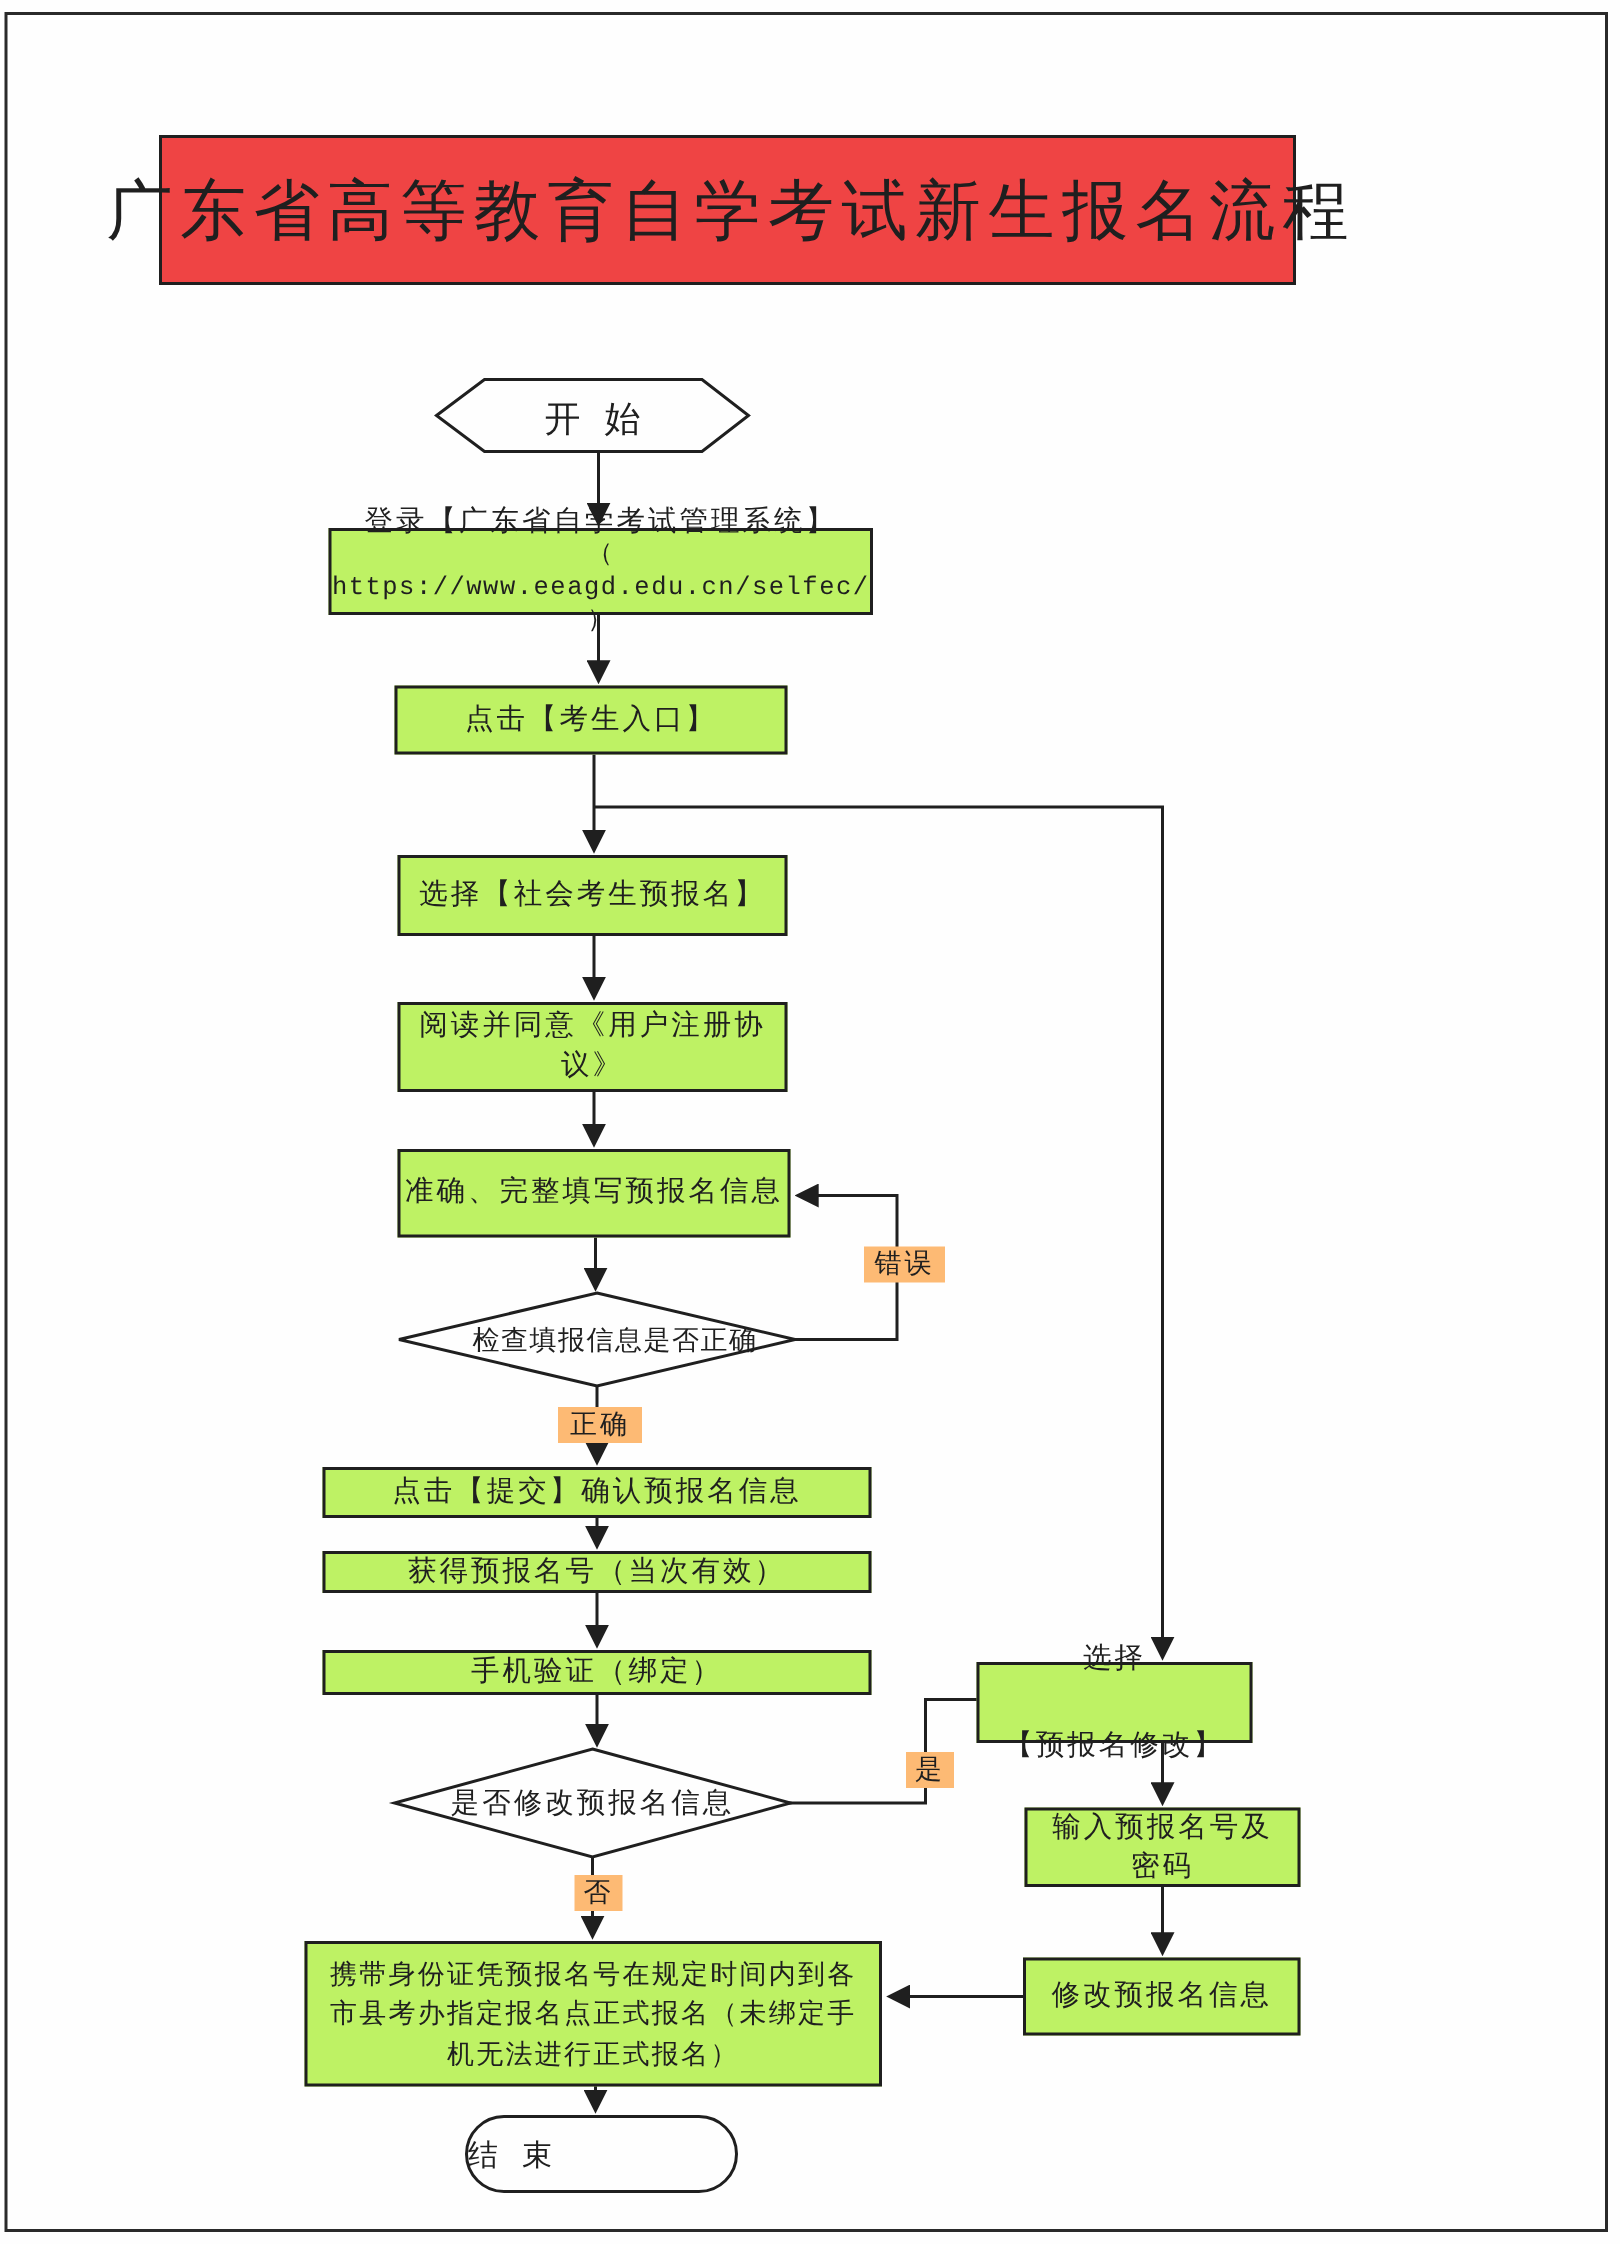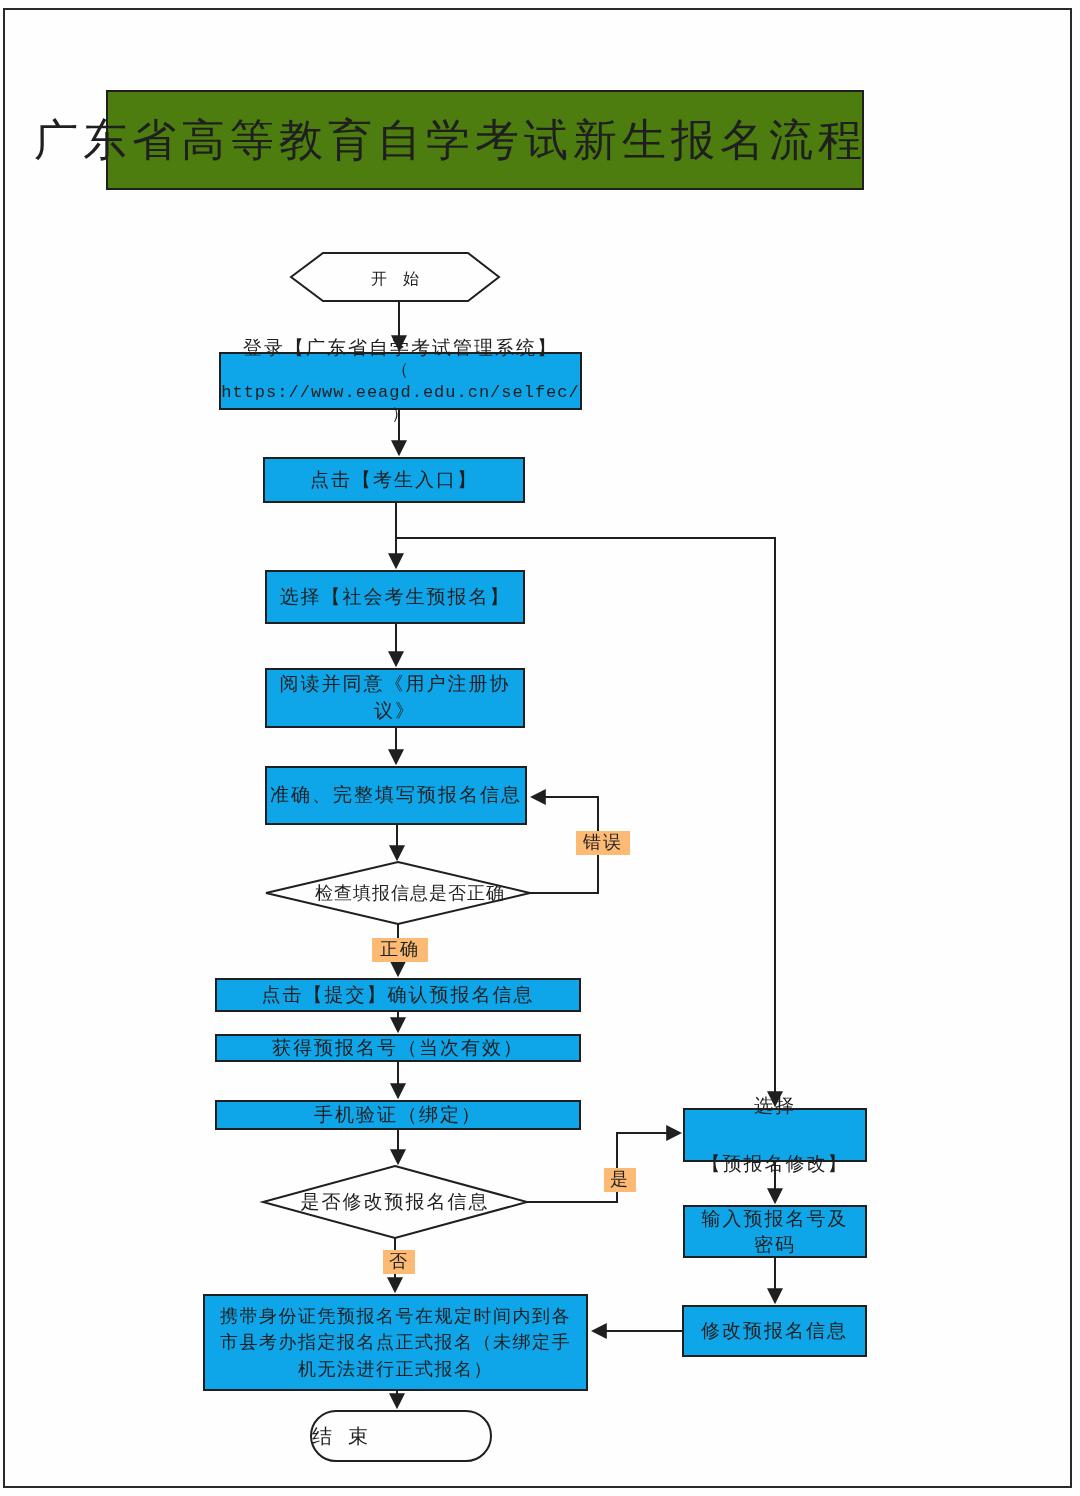"广东省高等教育自学考试新生报名流程" .title-box { background: #4d7c0f -> #ef4444; justify-content: flex-end -> center }
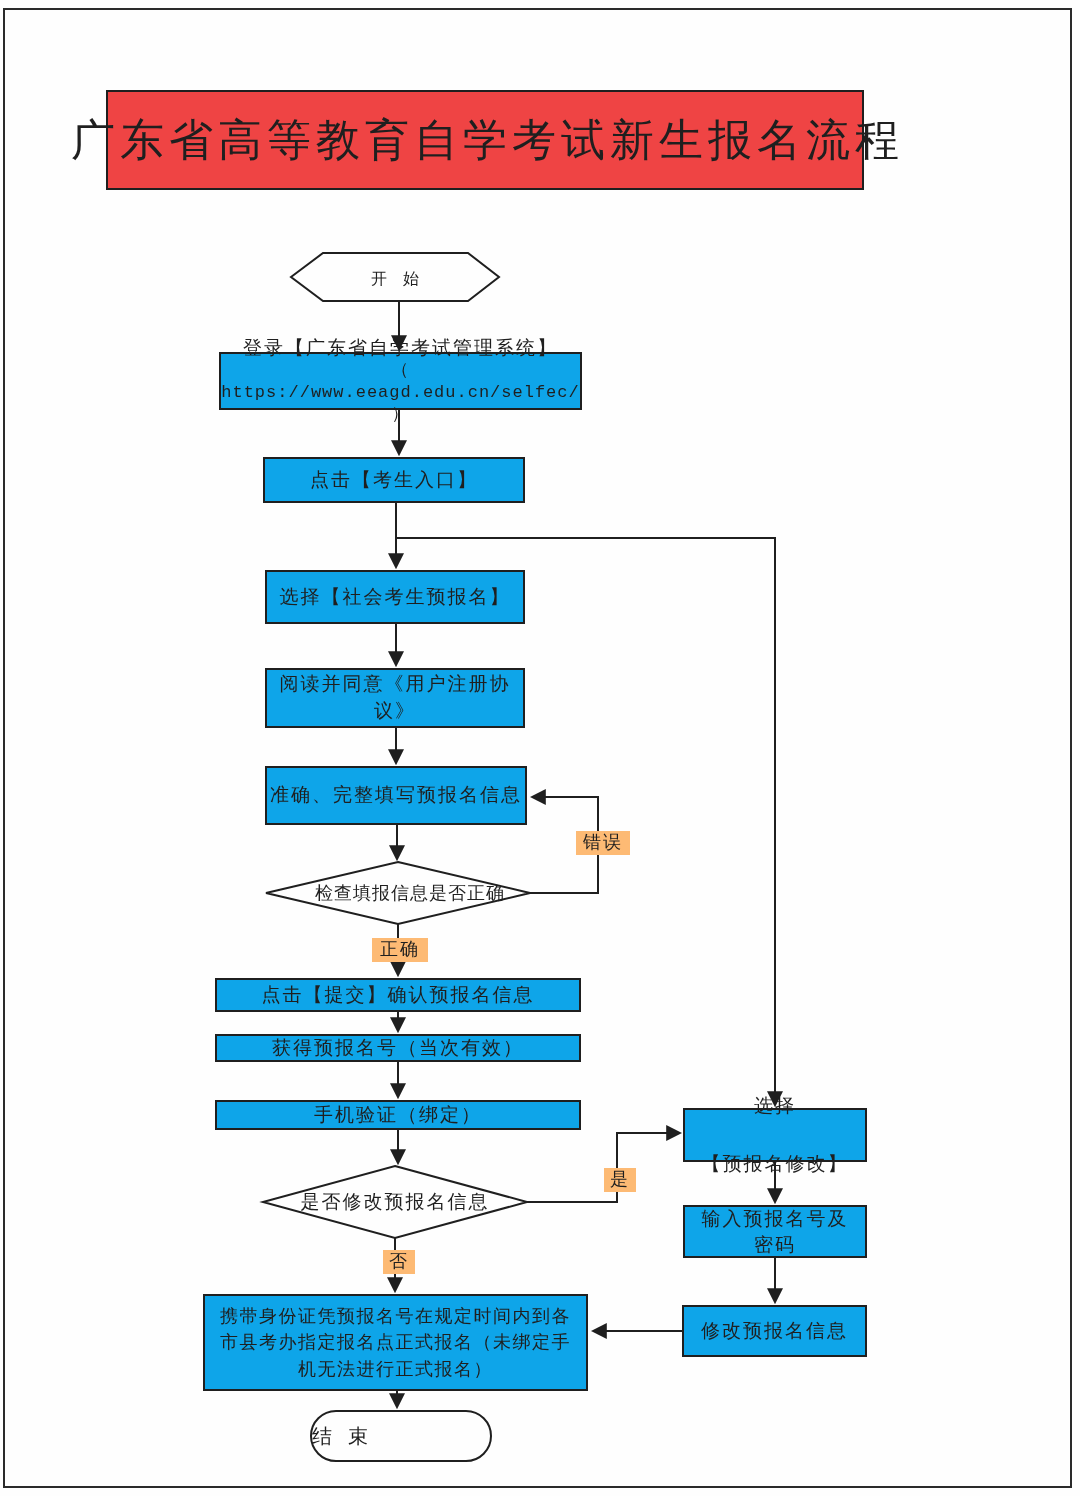"开始" div.shape-text { font-size: 16px -> 24px }
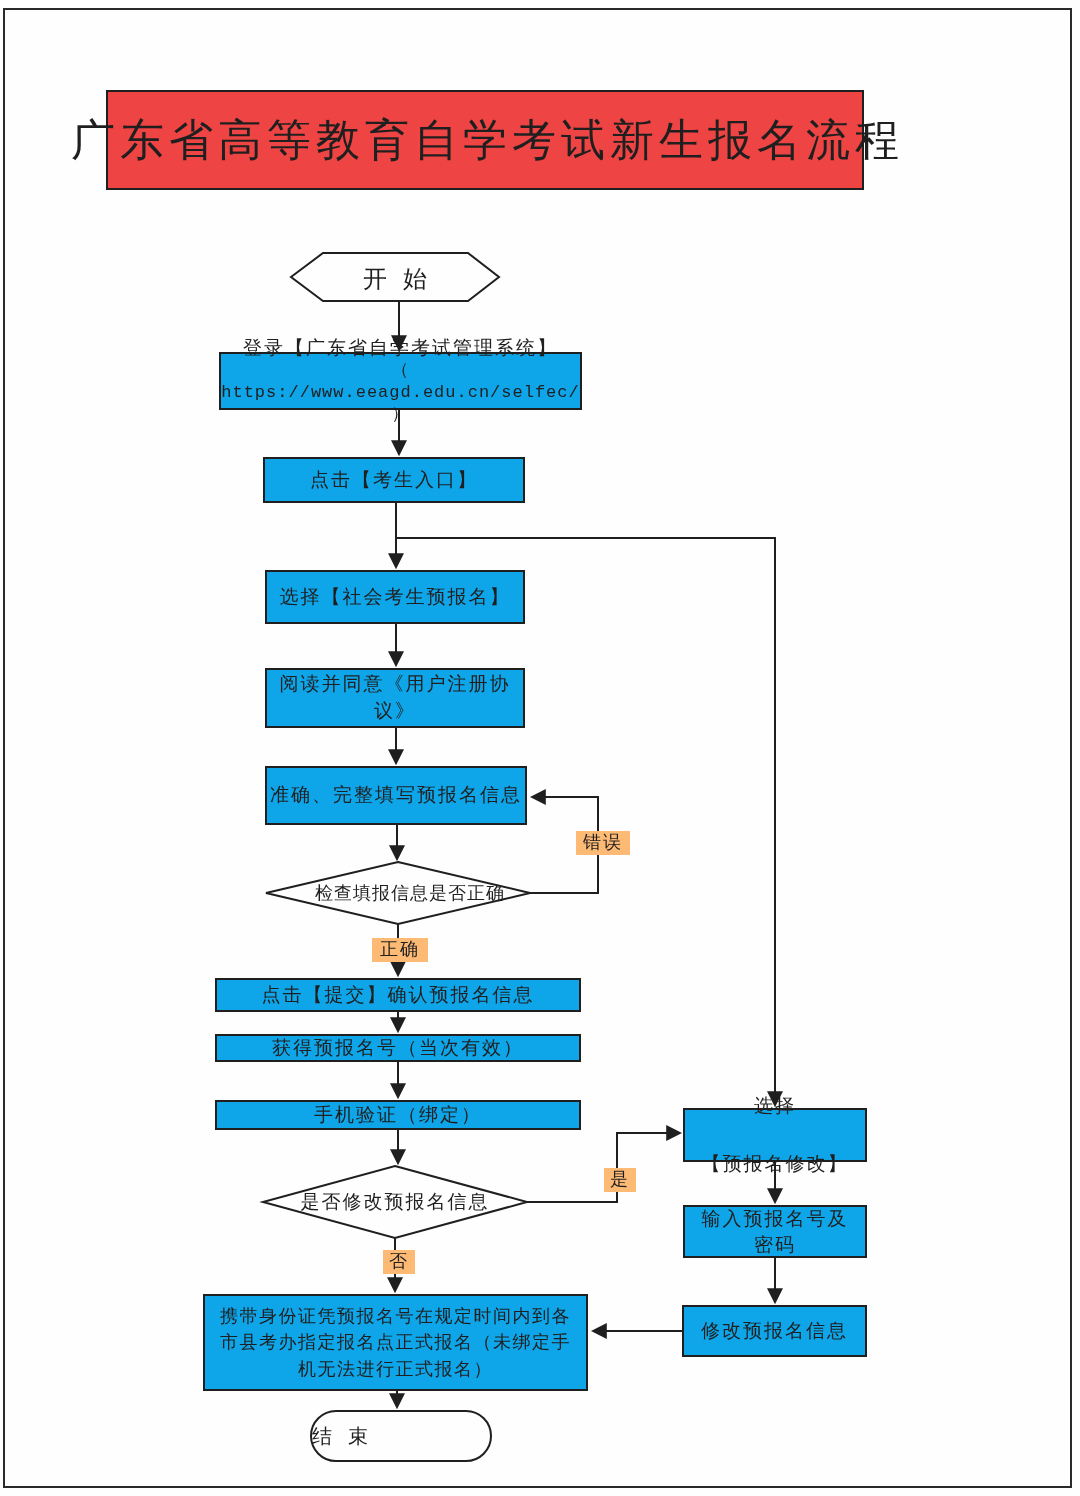"登录【广东省自学考试管理系统】" .node { background: #0ea5e9 -> #bef264 }
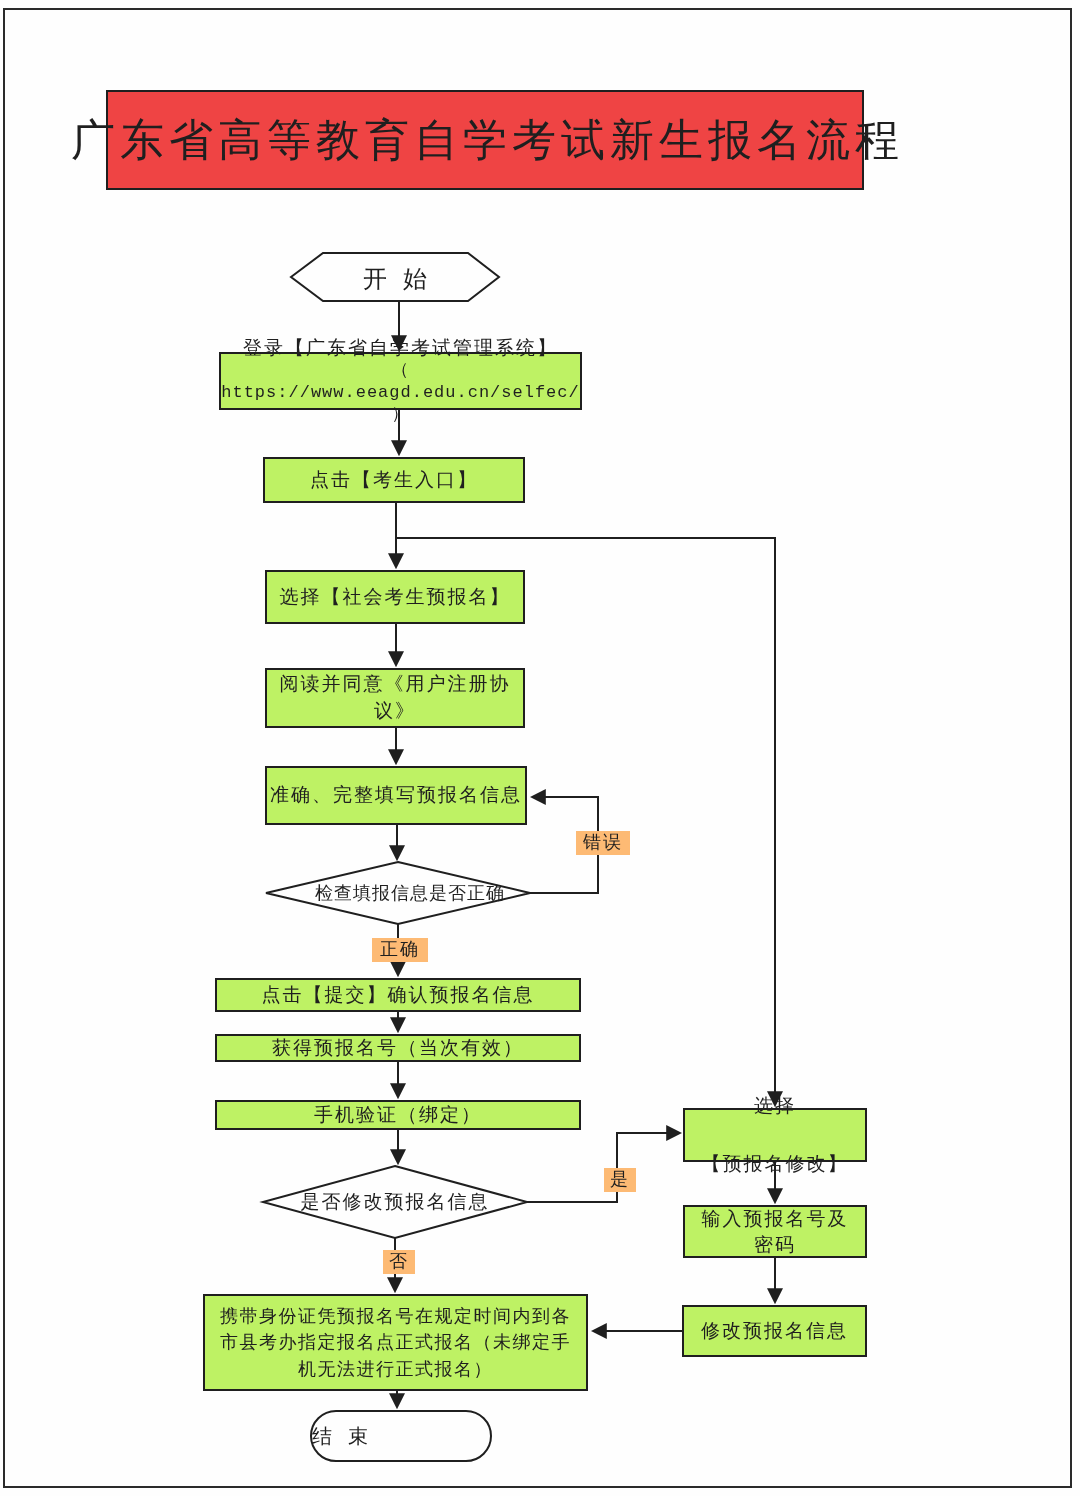"选择" div.node { left: 683px -> 651px }
